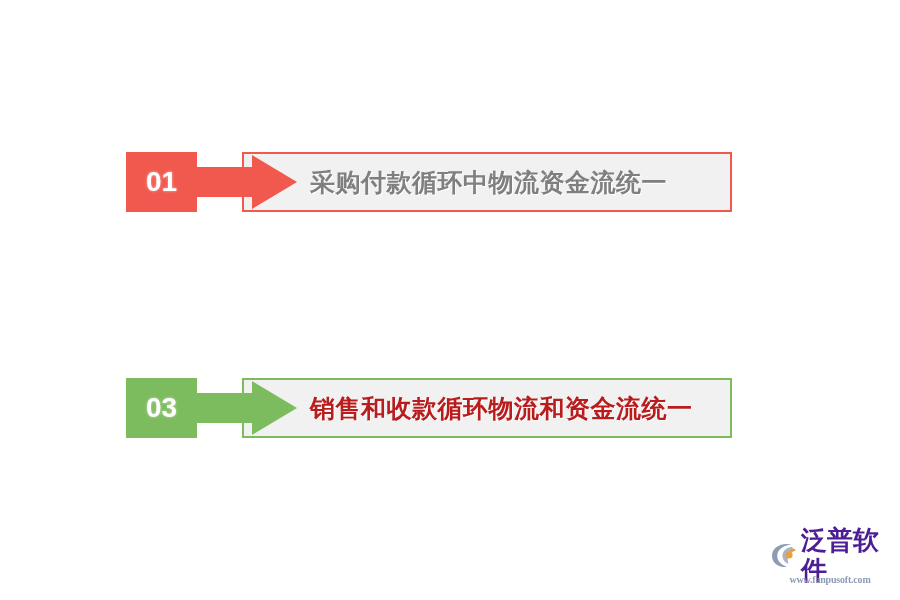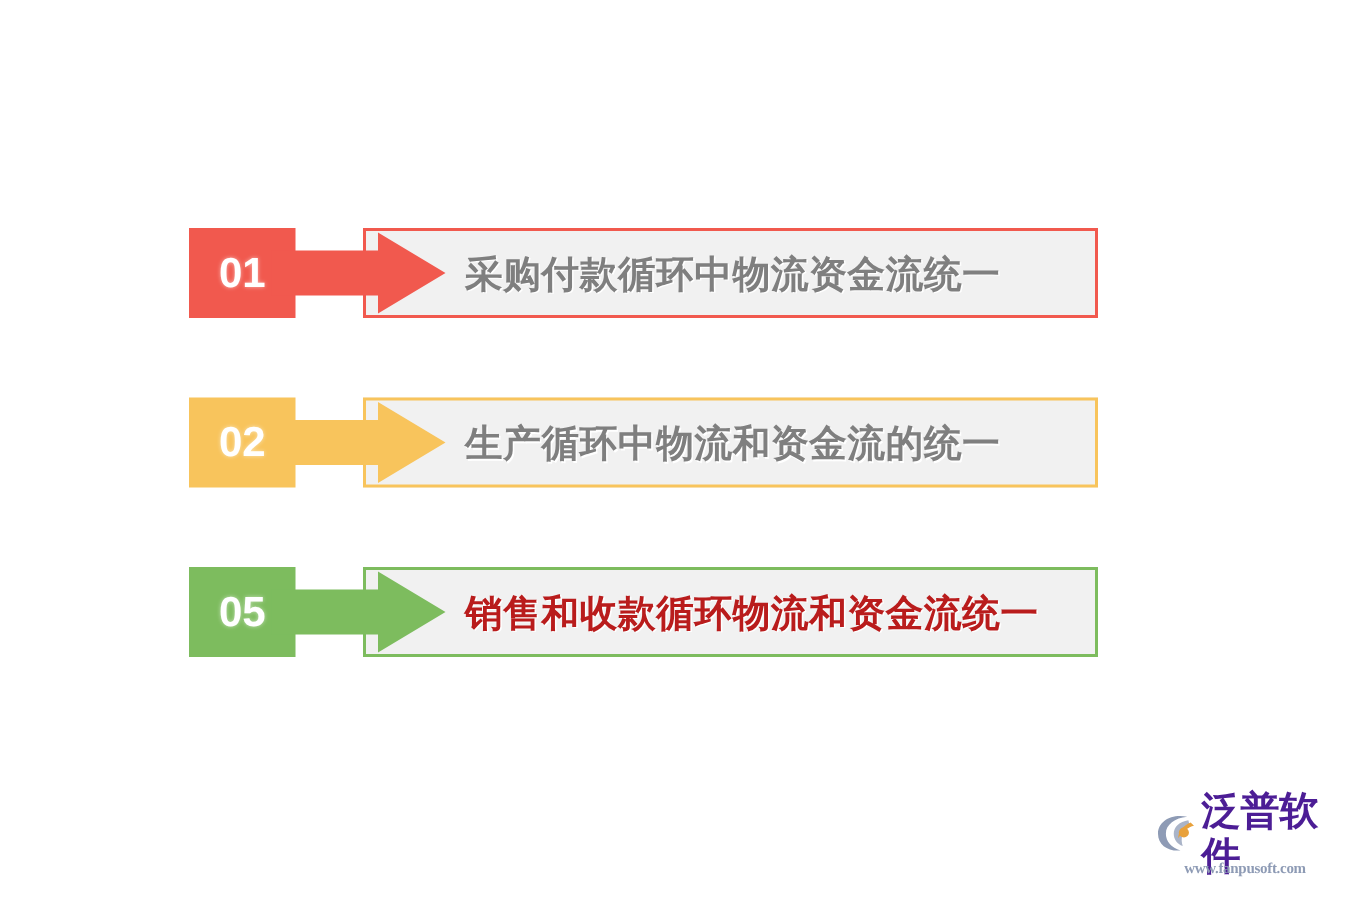"02" div.row { html: <div> <div> <span>02</span> </div> <div> <div>生产循环中物流和资金流的统一</div> </div> <svg> <polygon></polygon> </svg> </div> -> none }
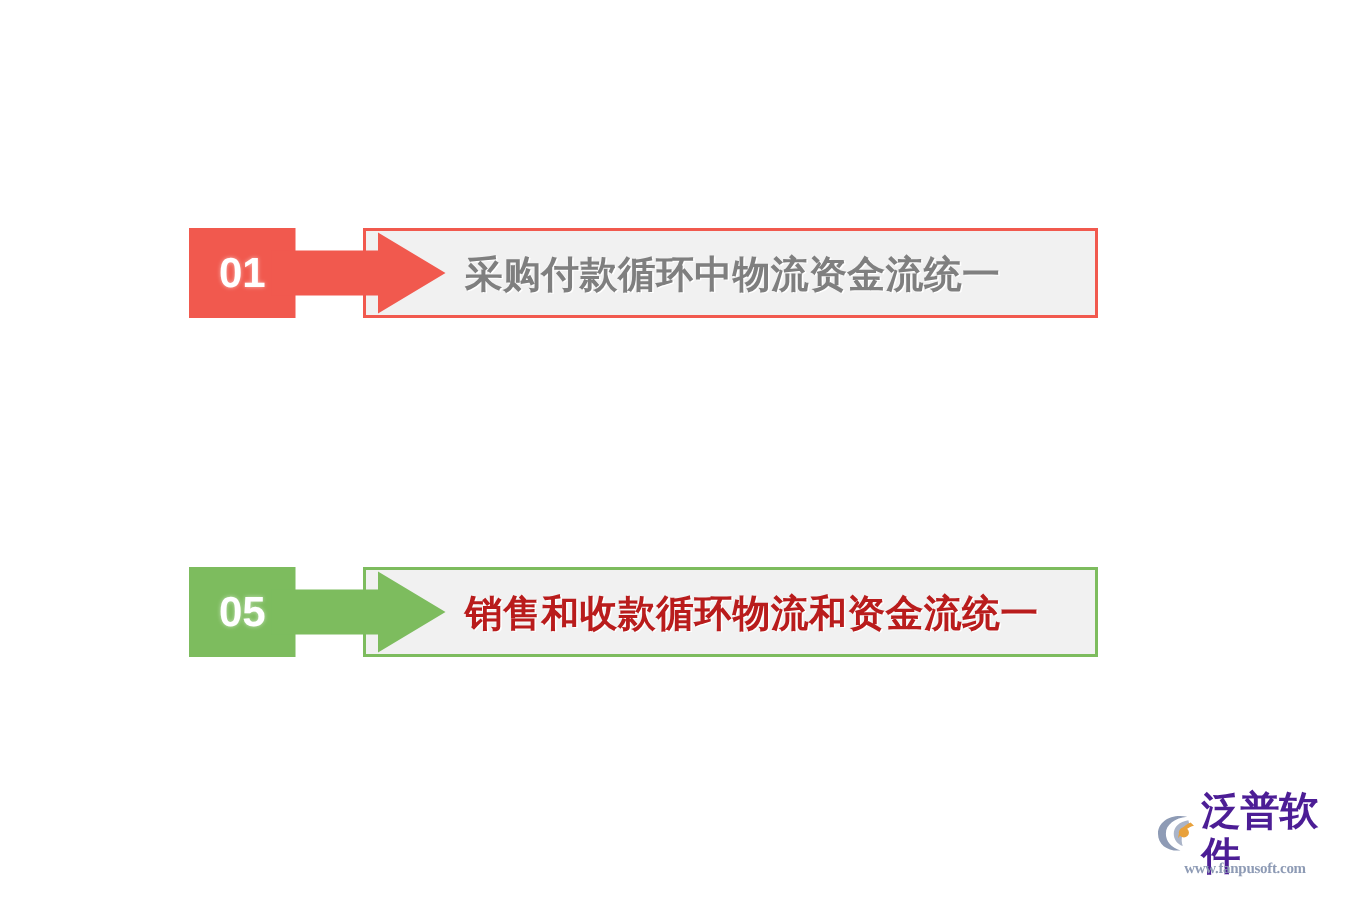"05" span.num-label { text: 05 -> 03 }
